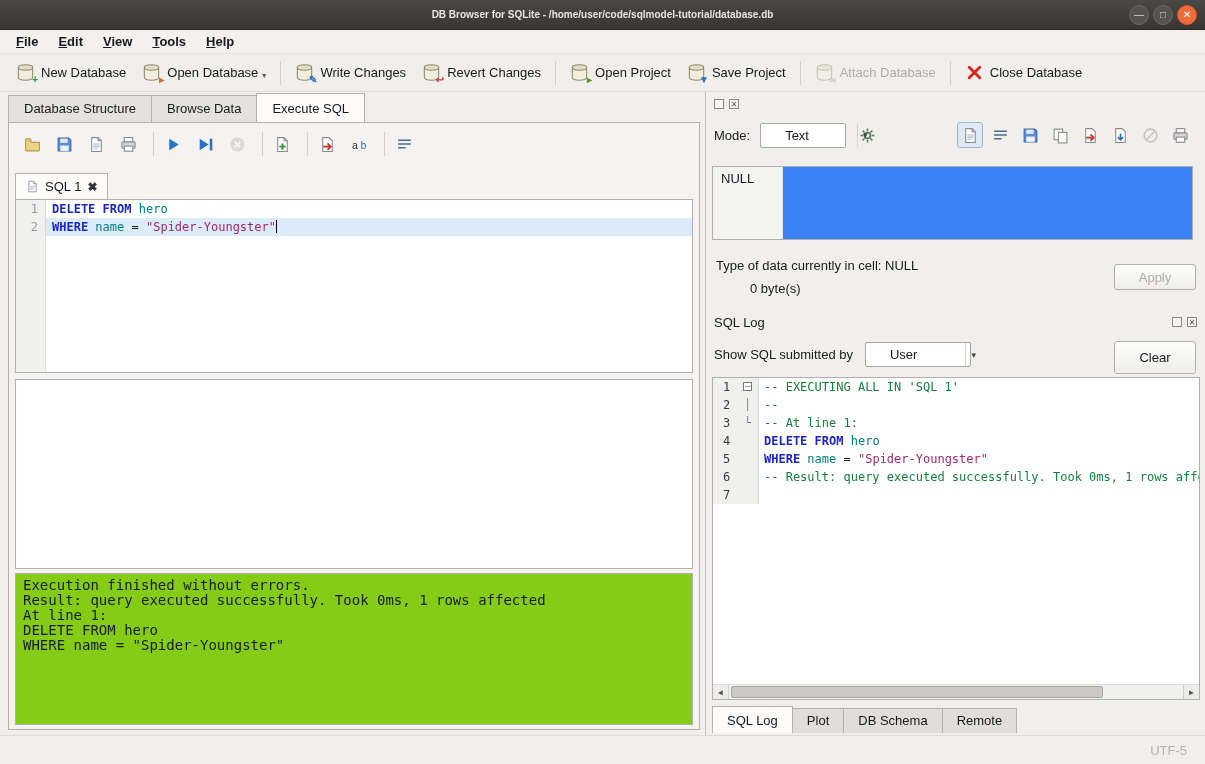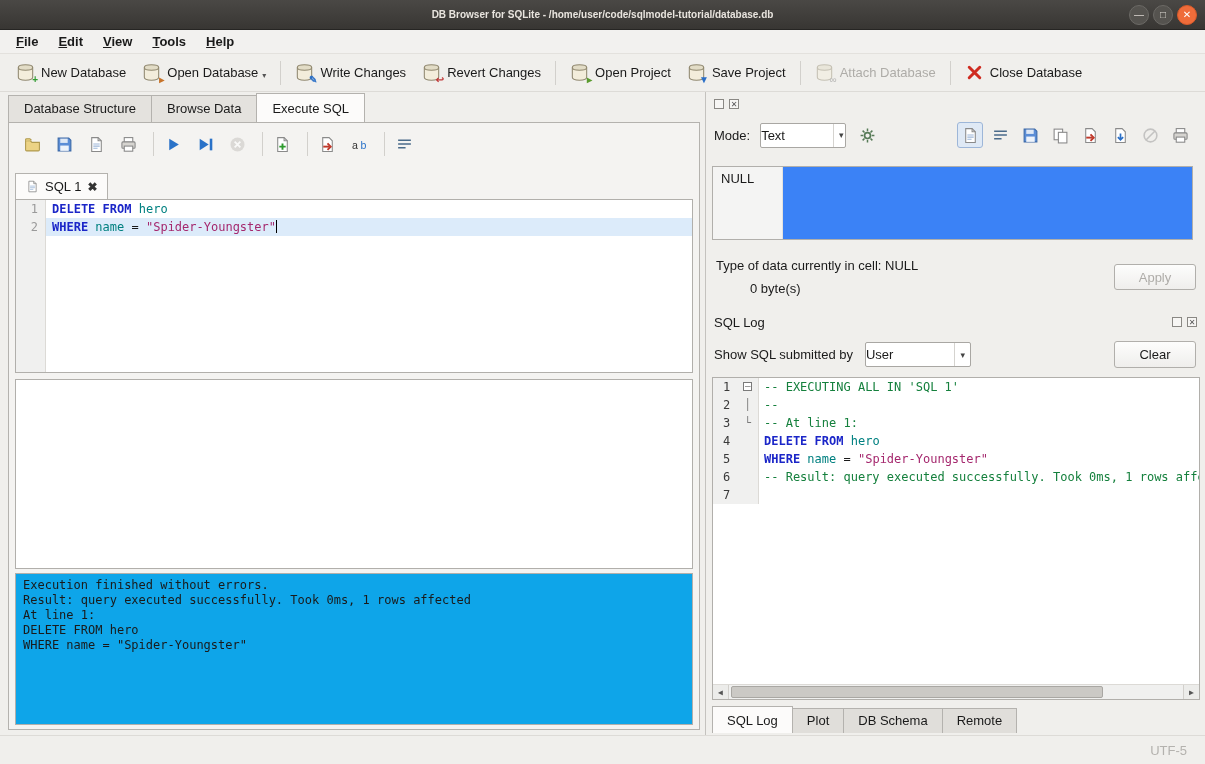"Text" .combo { padding-left: 0 -> 24px }
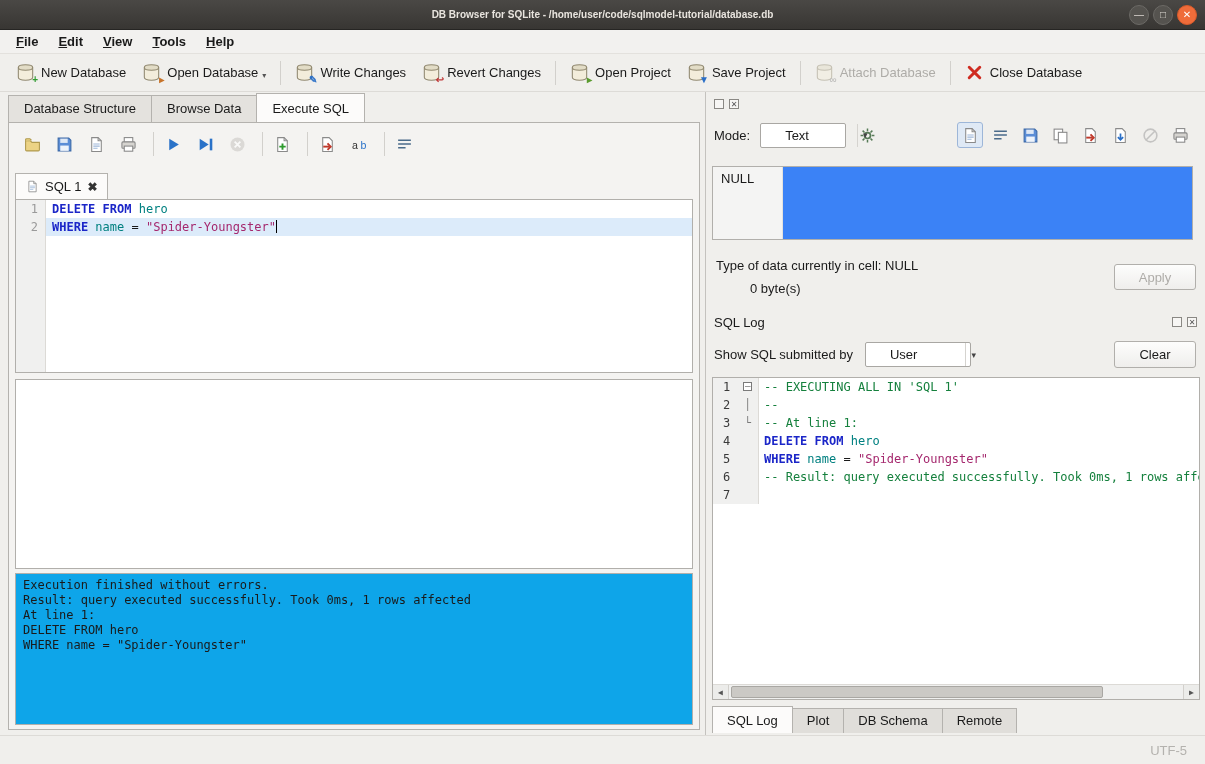"Clear" .clearbtn { height: 27px -> 33px }
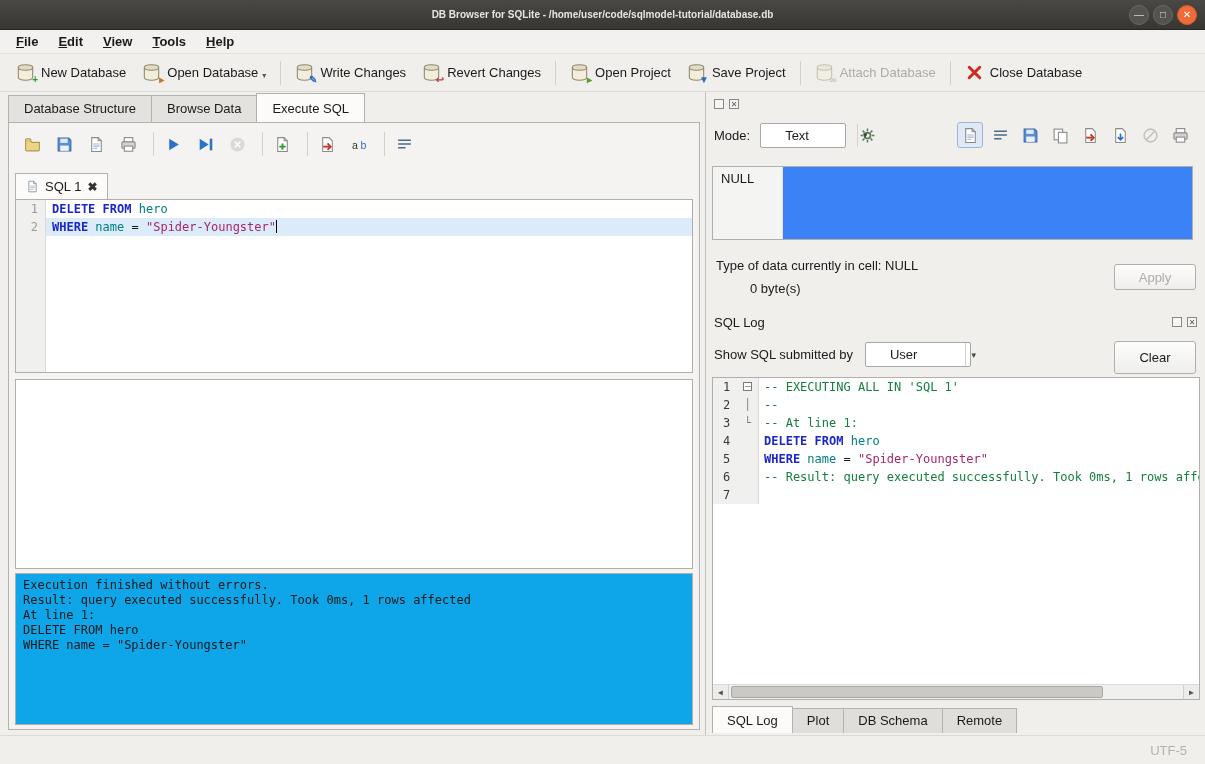"Execution finished without errors." .message { background: #0ea5e9 -> #84cc16; font-size: 12px -> 14px }
